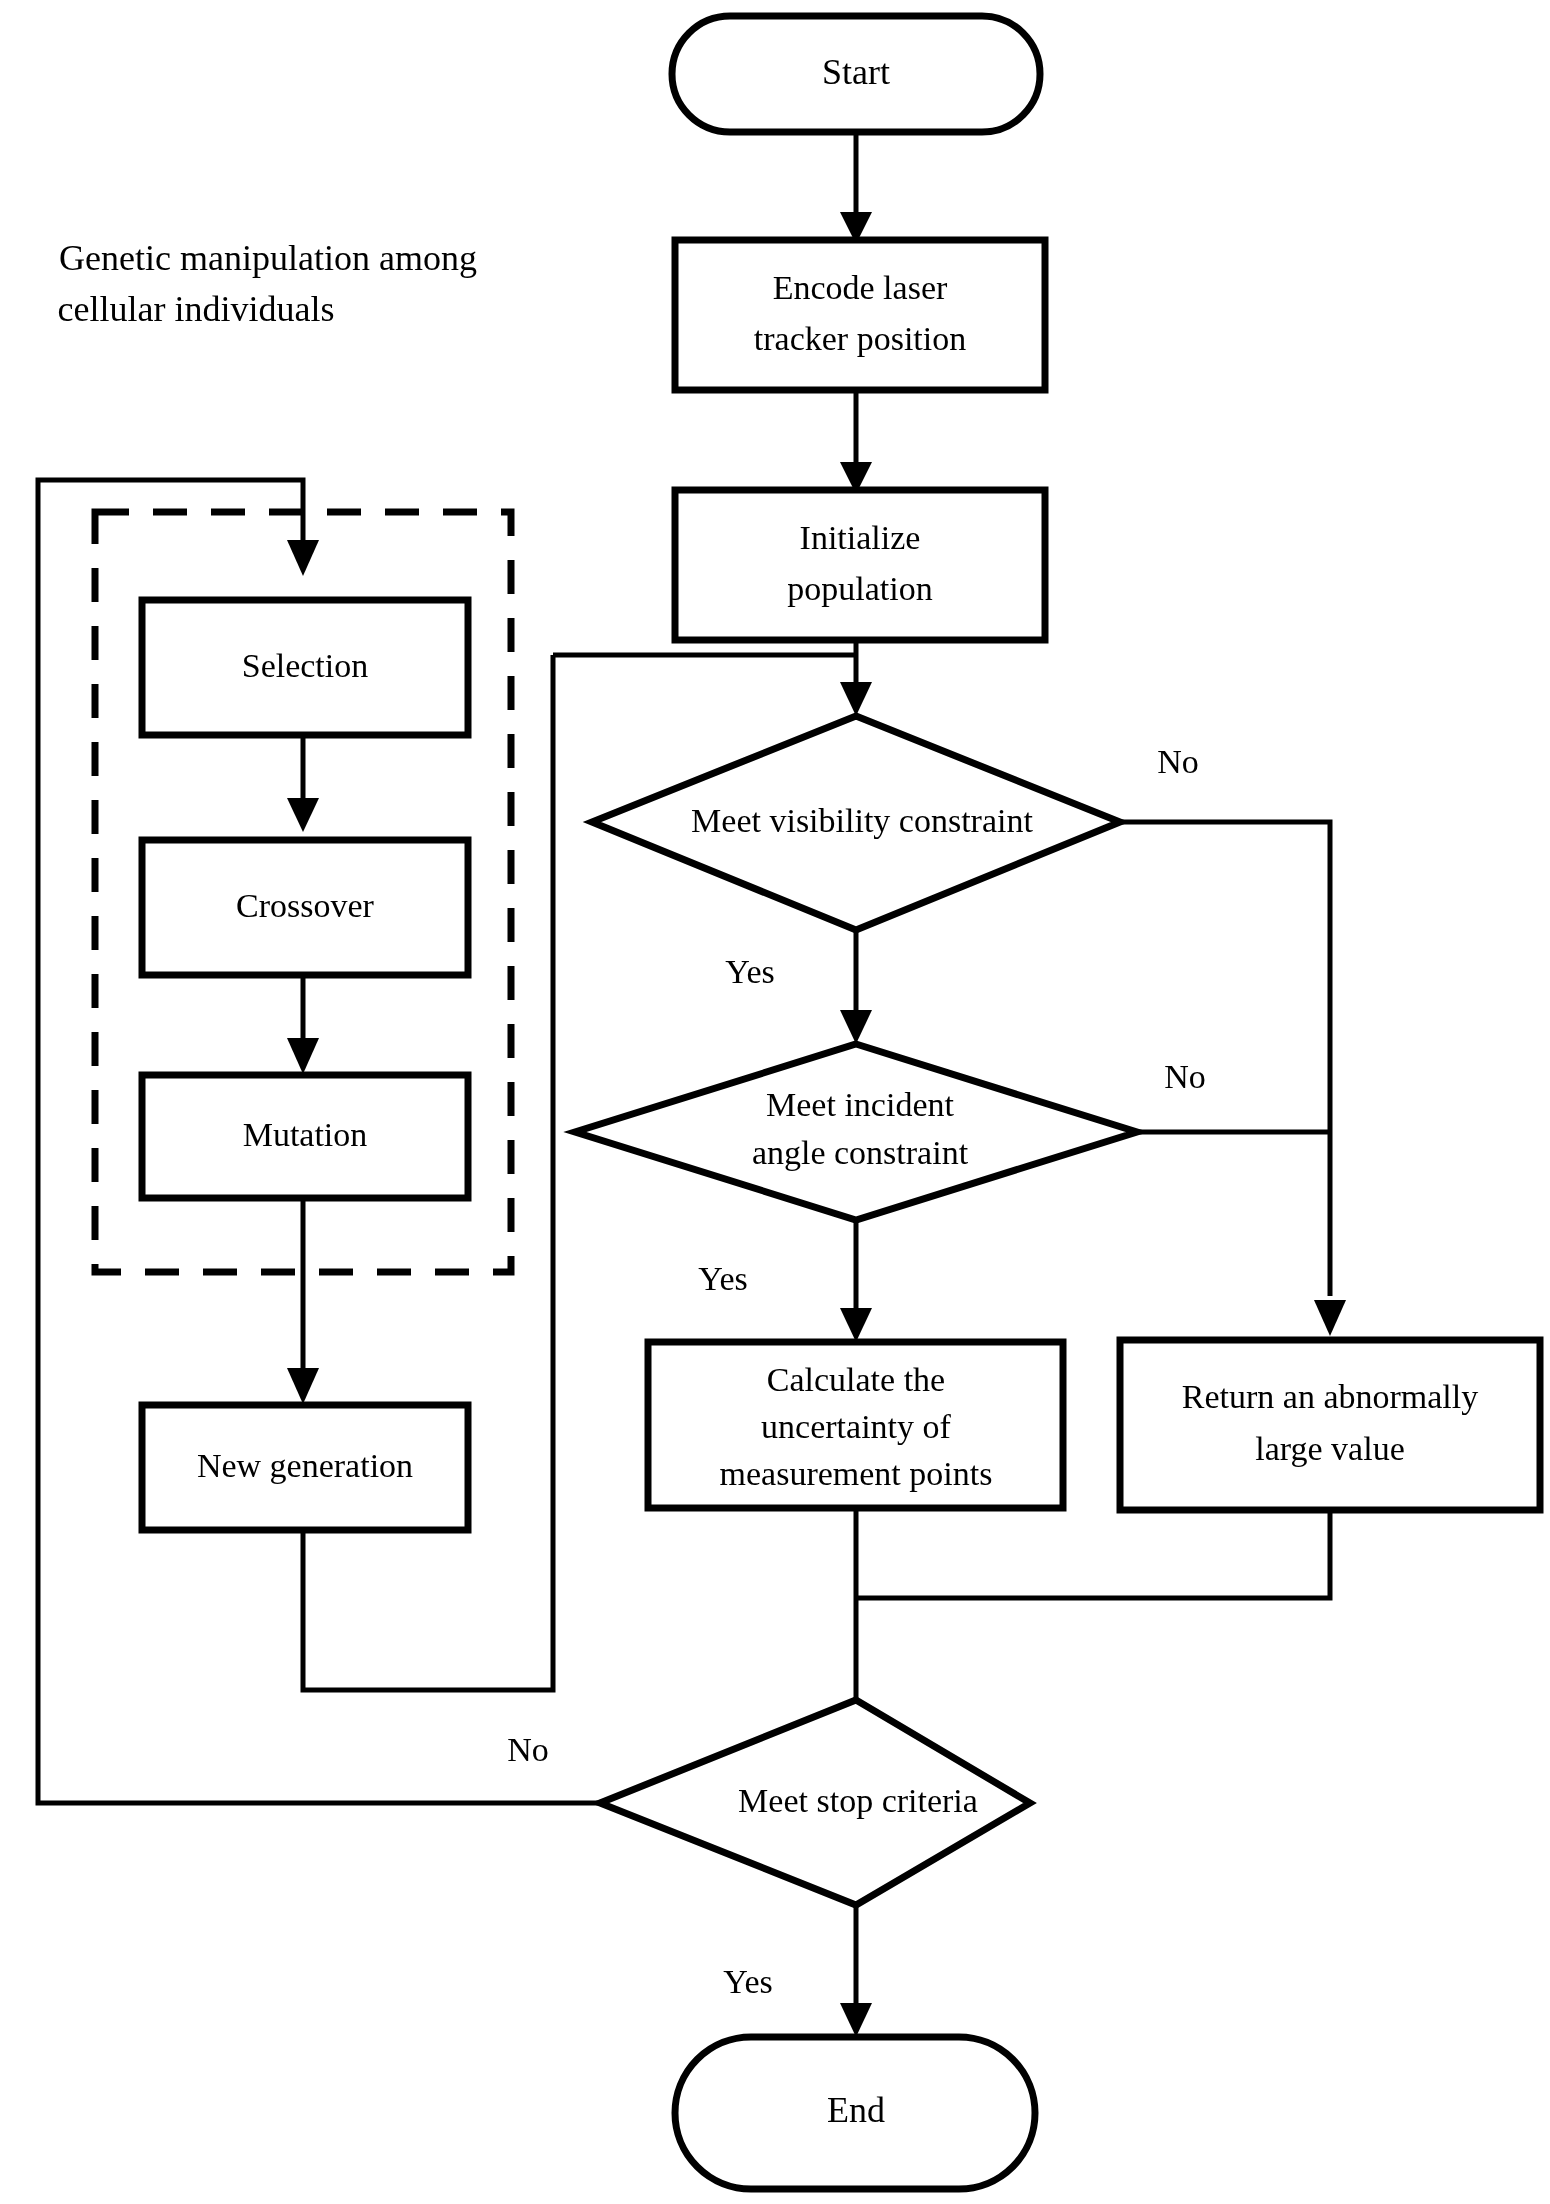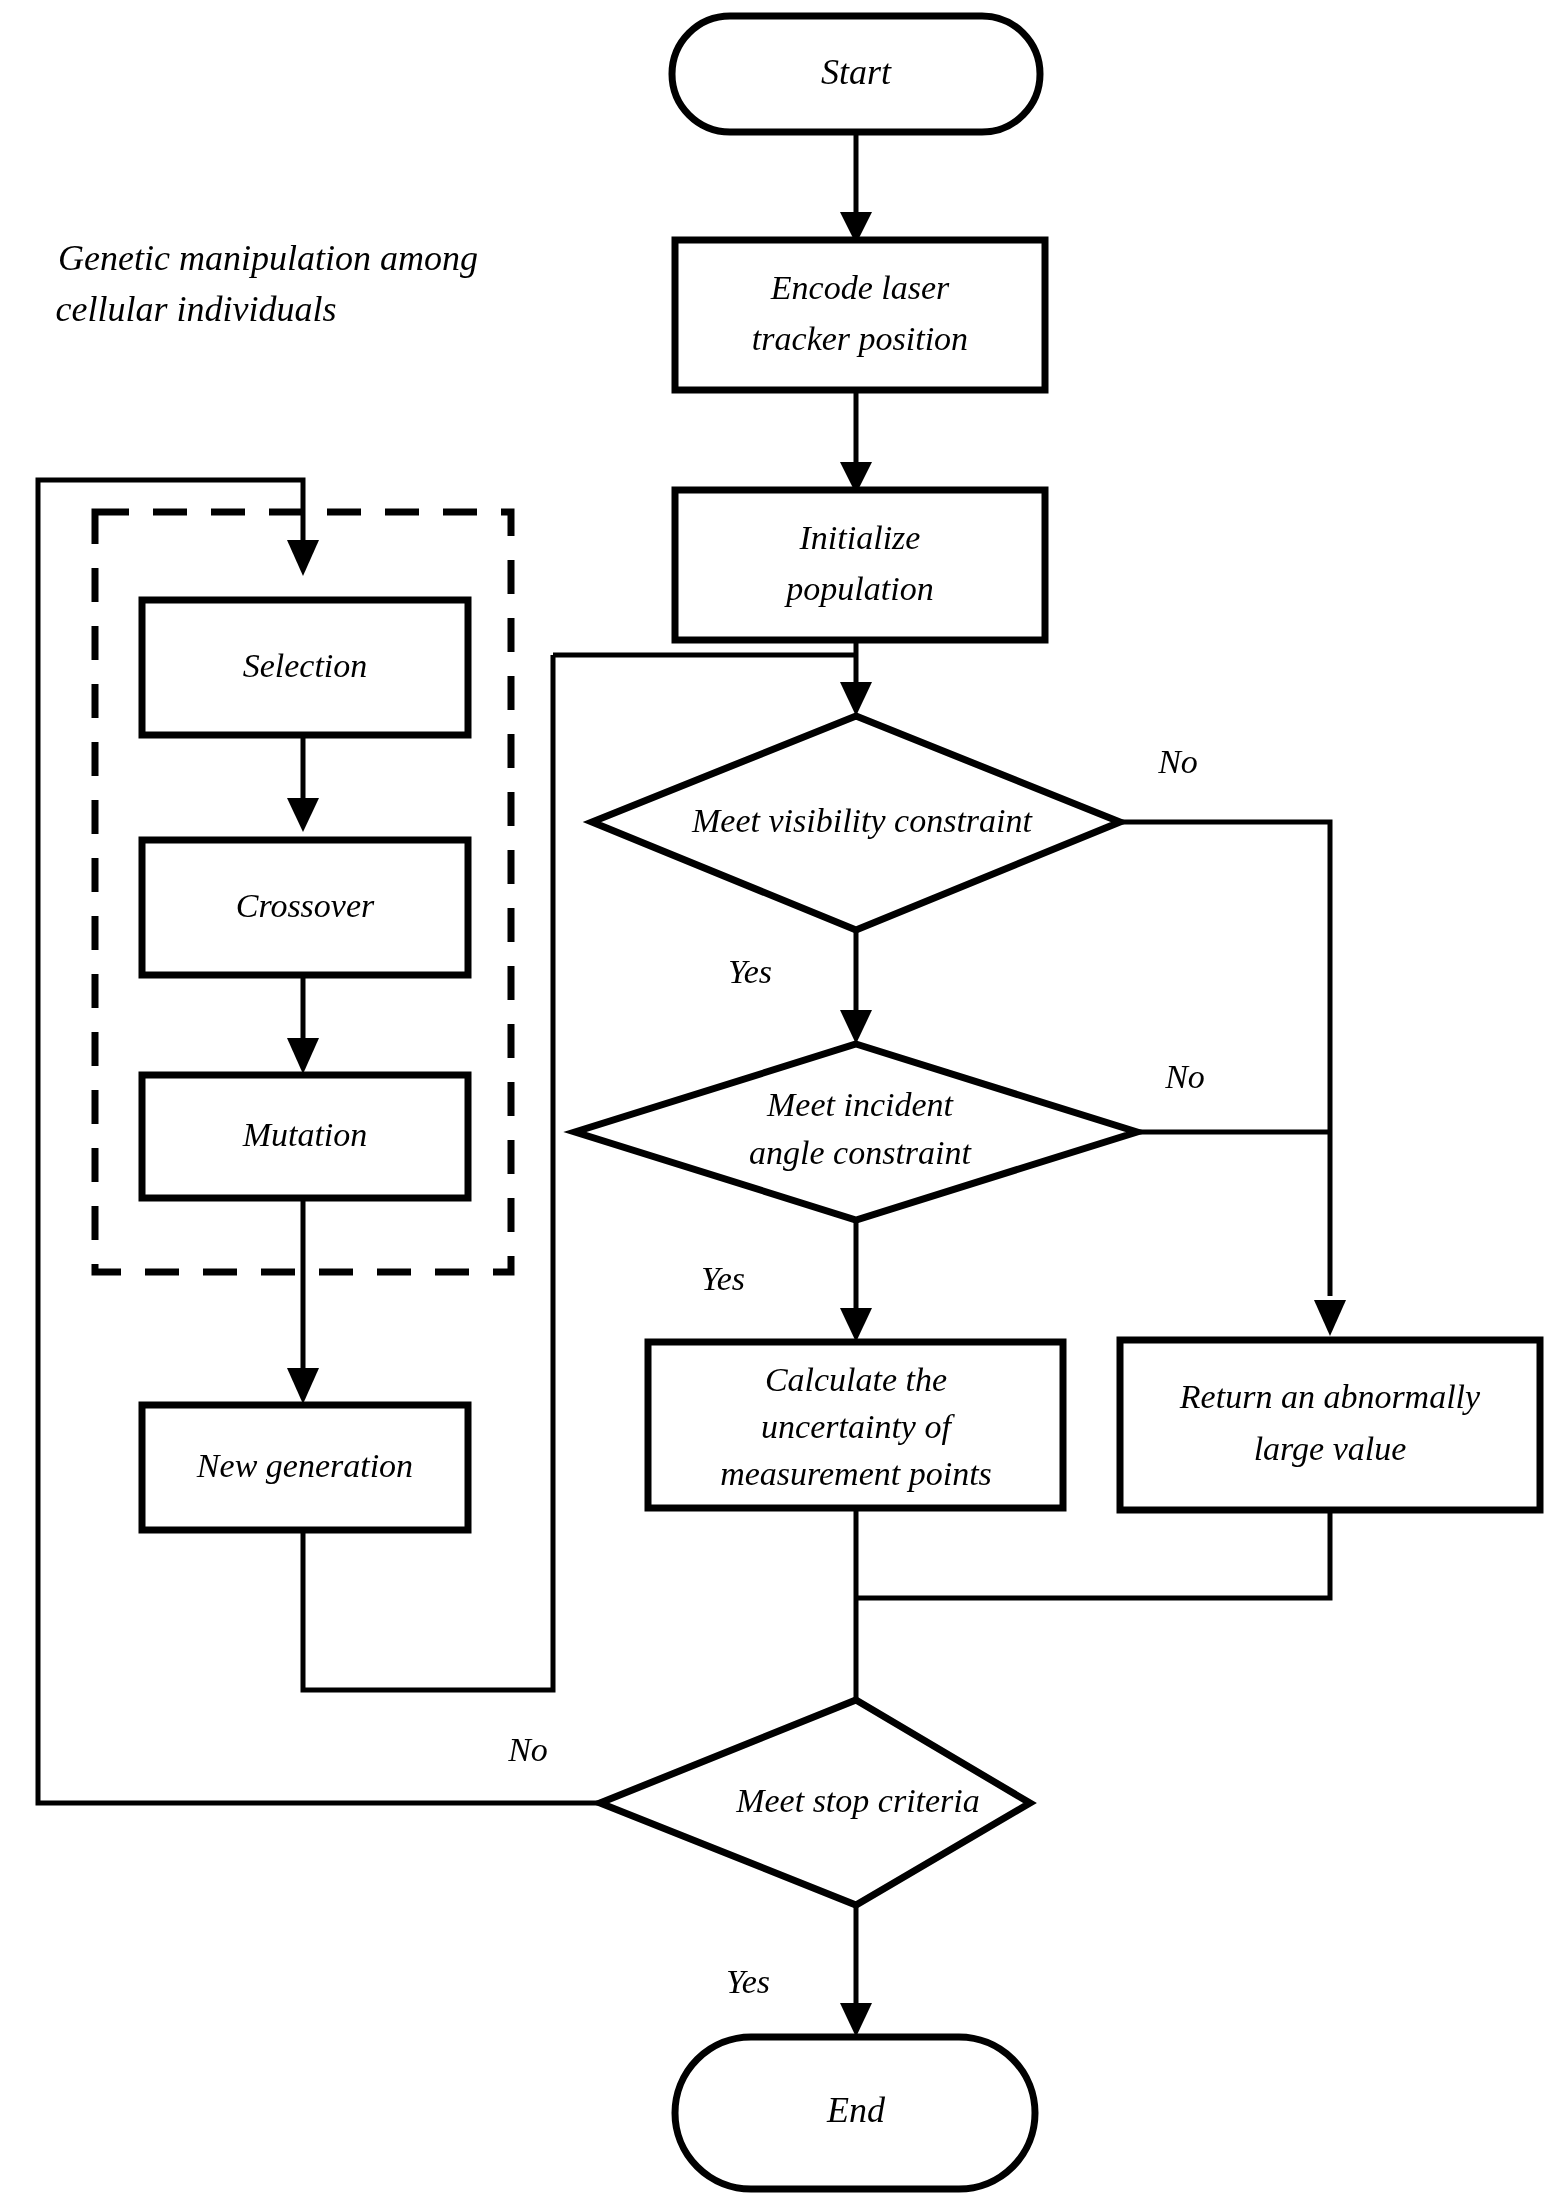"Start" #flow-root { font-style: italic -> none }
